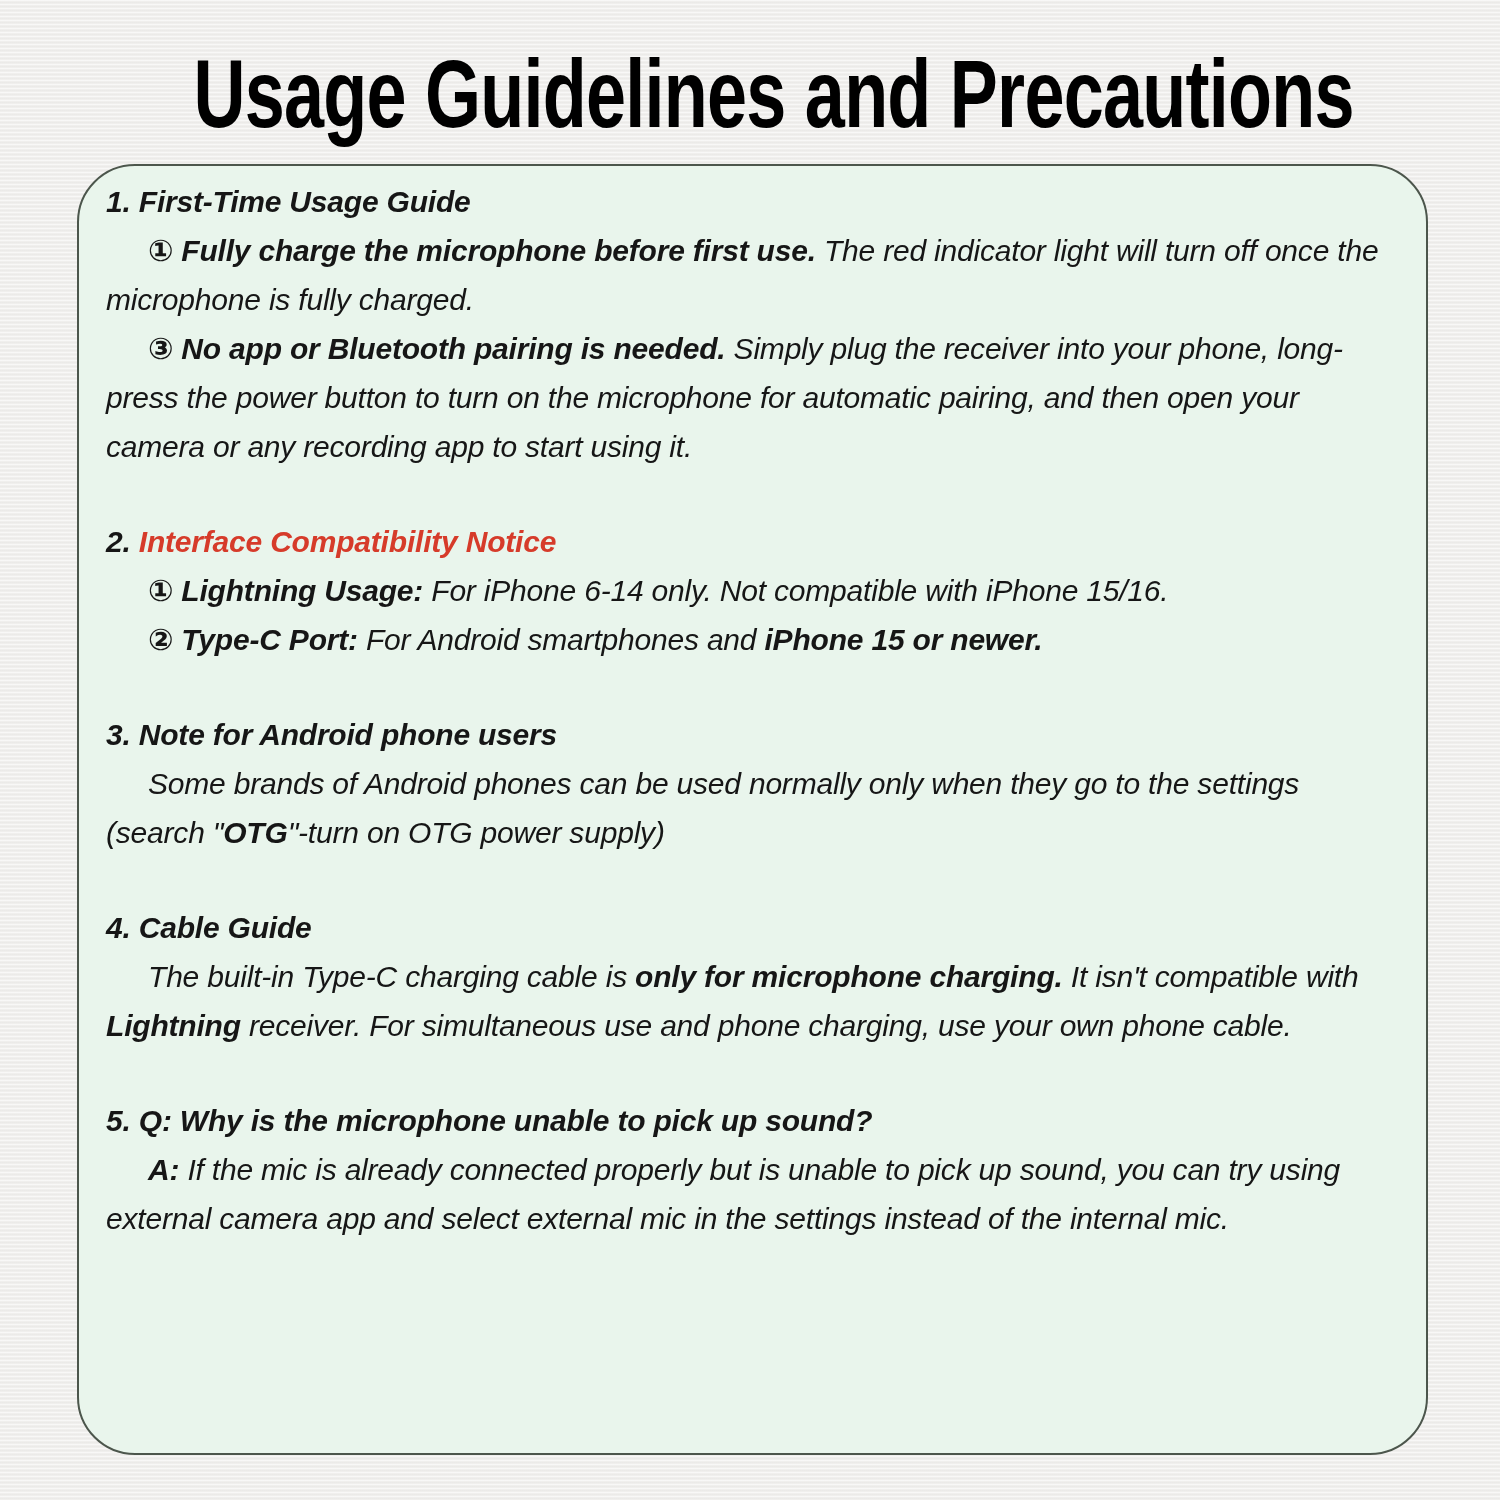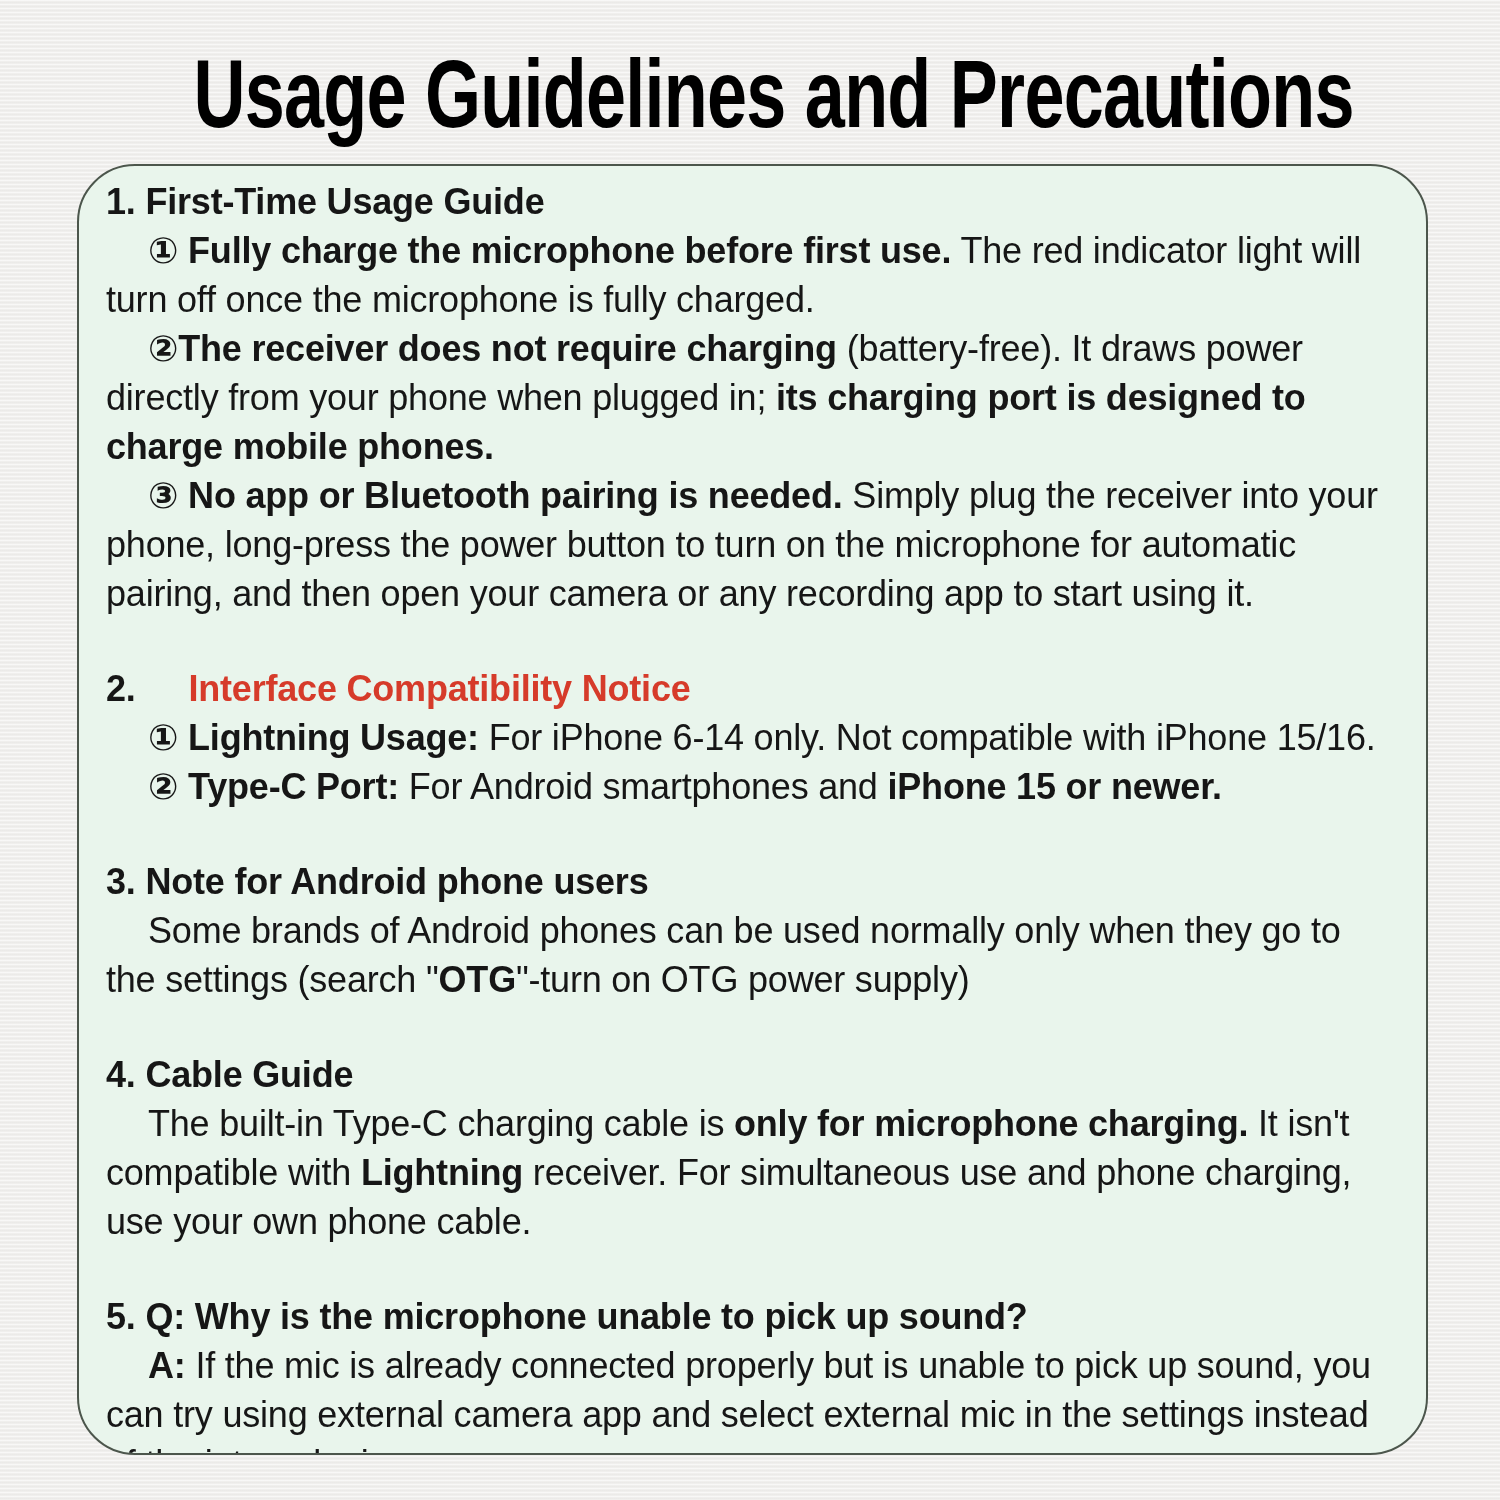"1. First-Time Usage Guide" .para { font-size: 36px -> 30px; font-style: none -> italic }
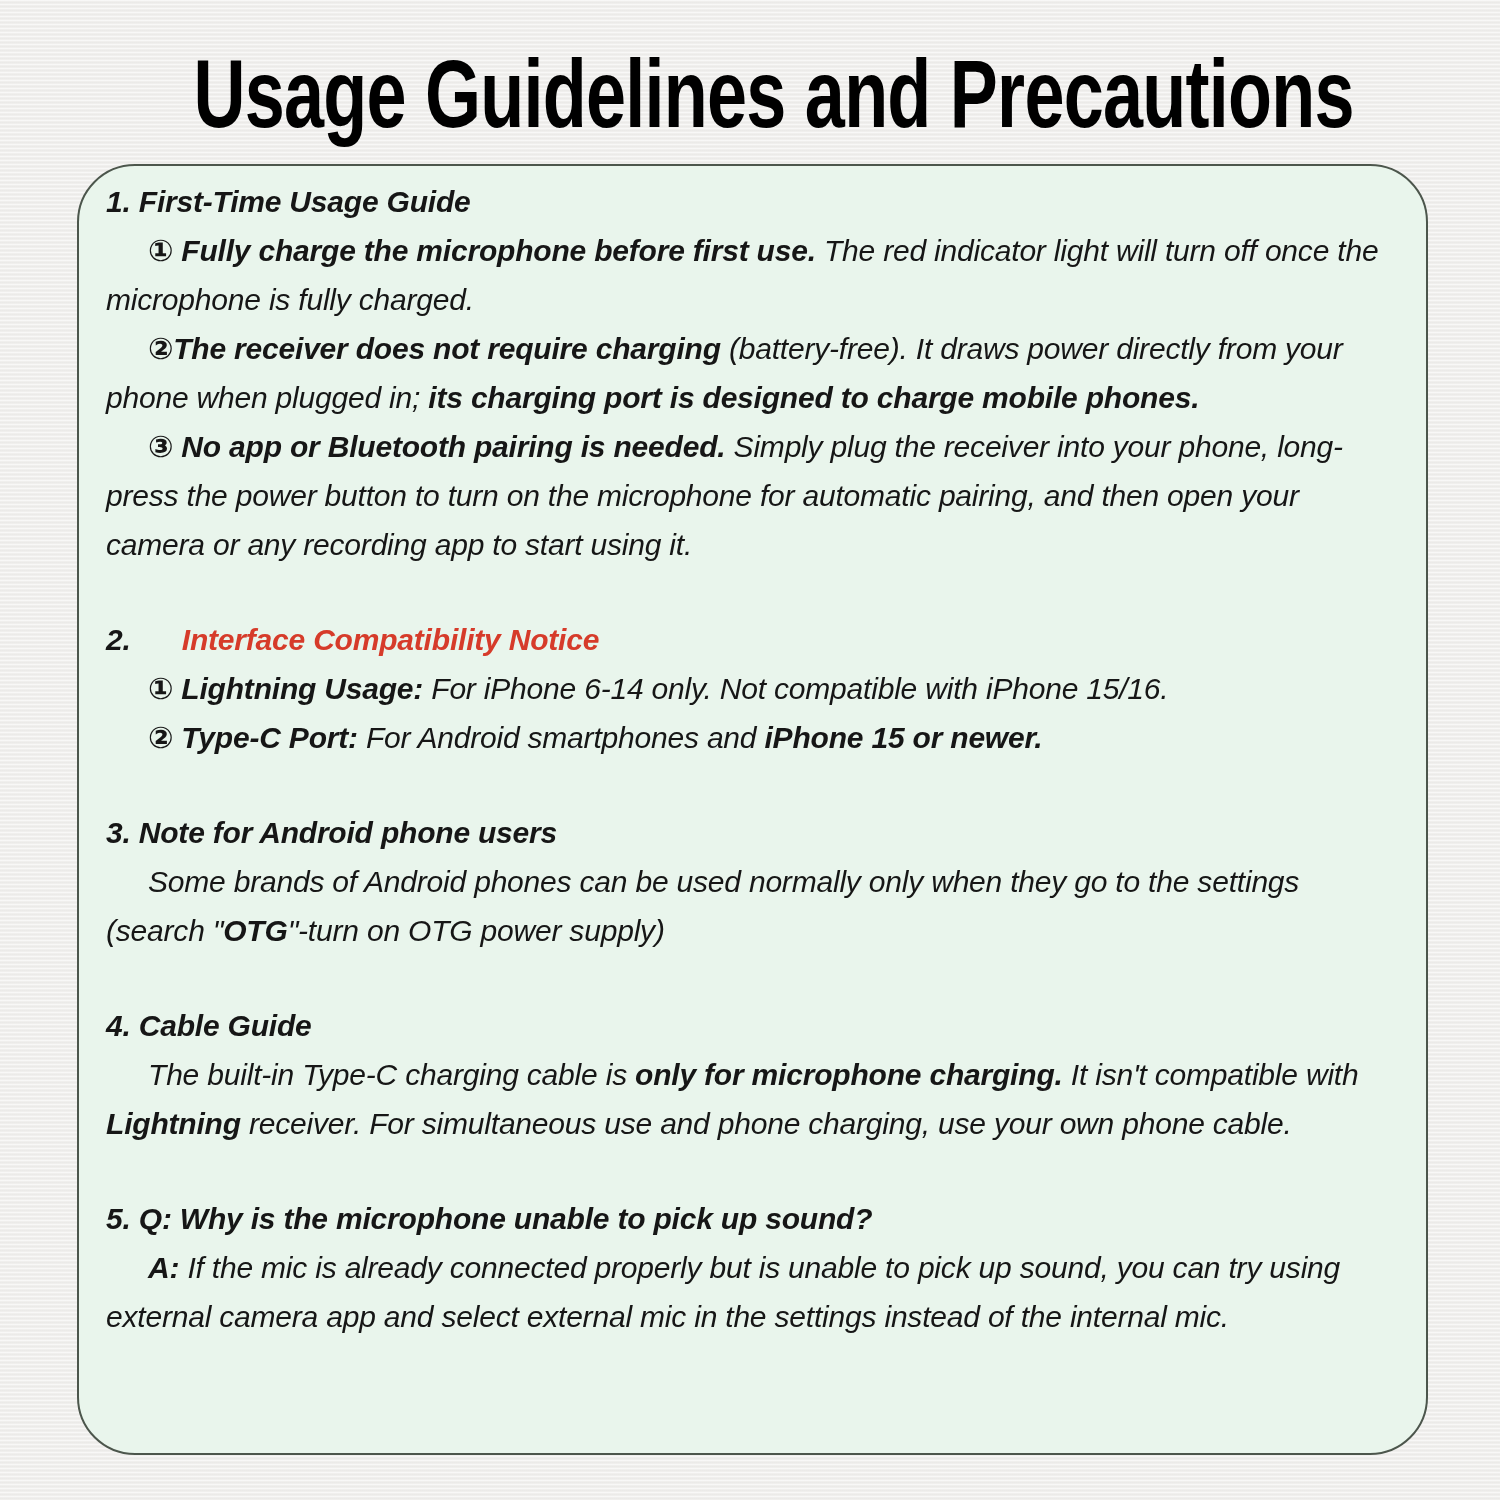"②The receiver does not require" div.para { html: <div><span>②The receiver does not require charging</span><span> (battery-free). It draws power directly from your phone when plugged in; </span><span>its charging port is designed to charge mobile phones.</span></div> -> none }
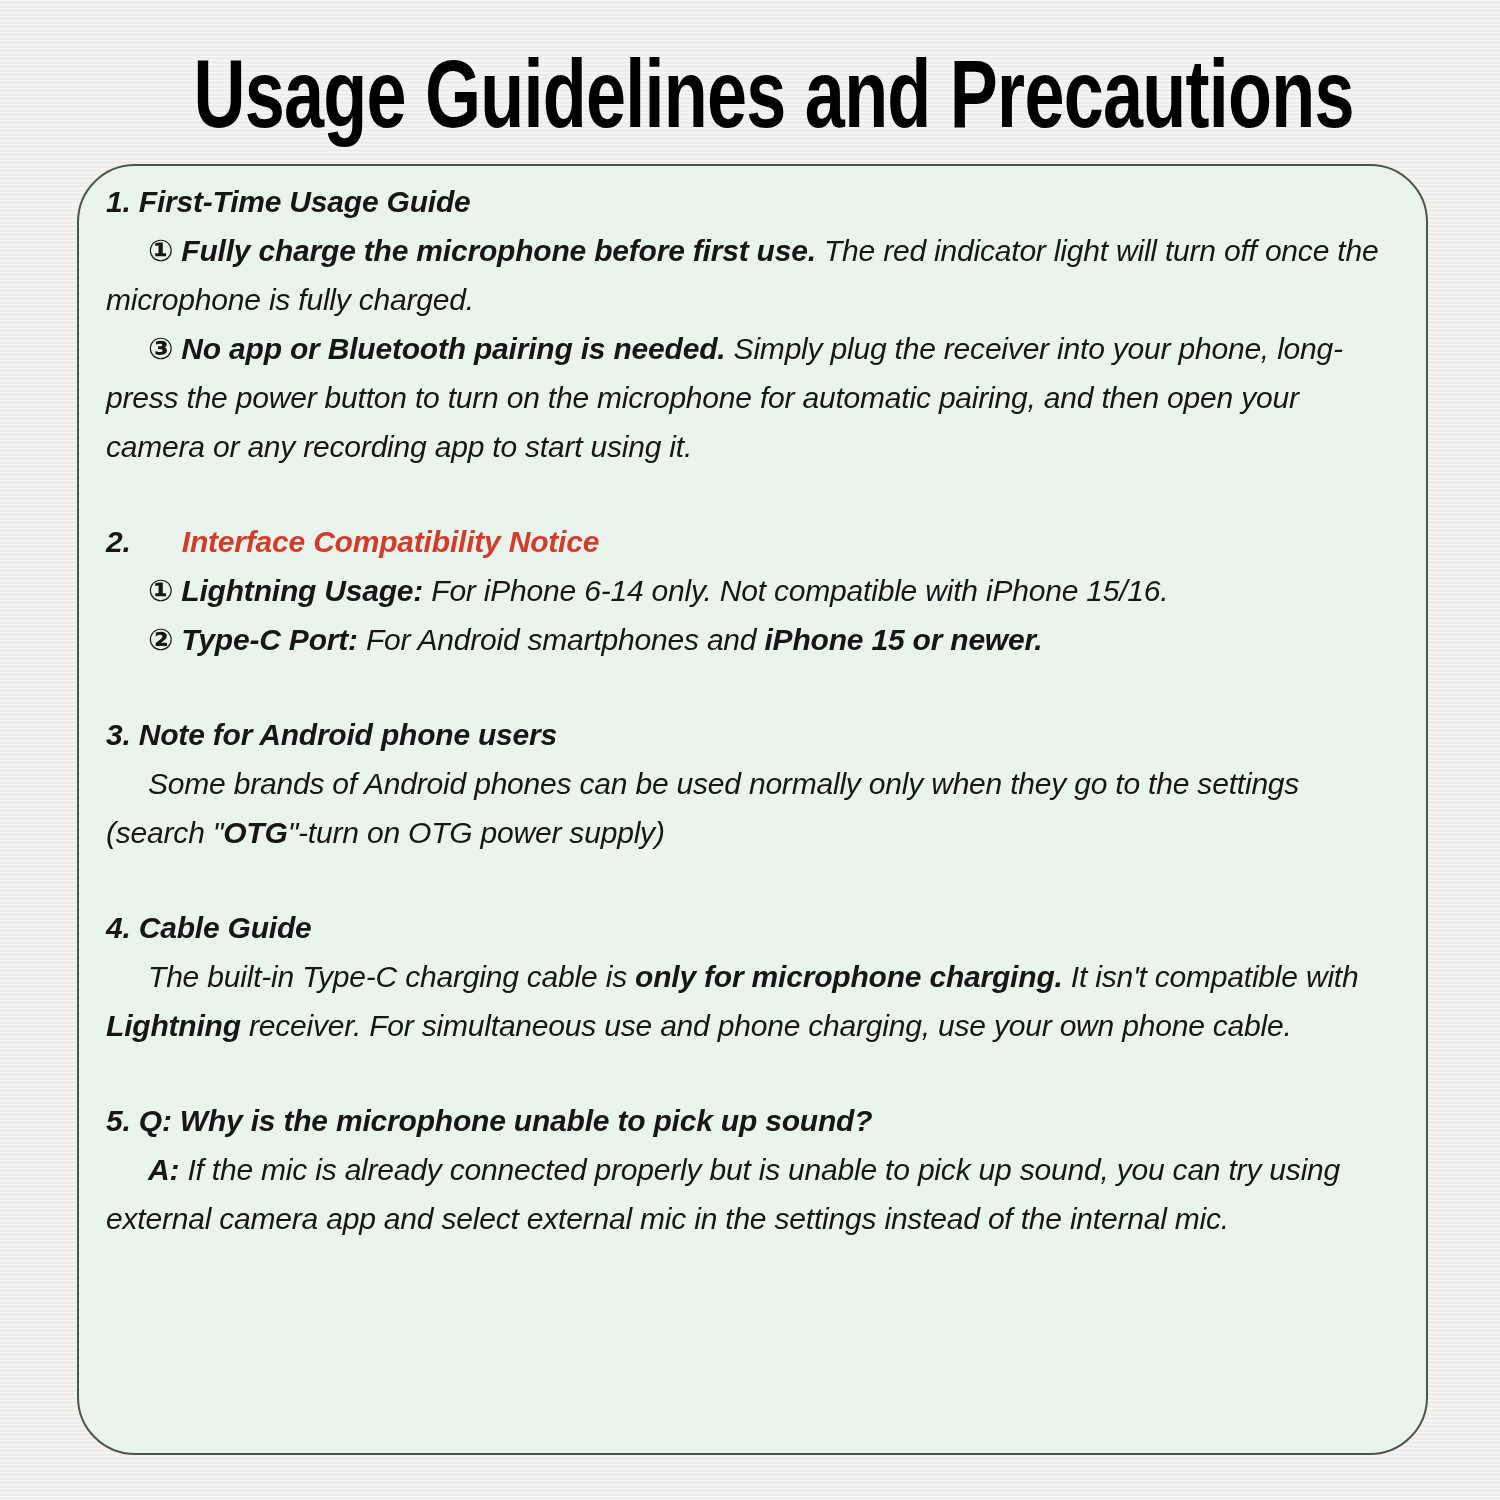"Interface Compatibility Notice" .red { margin-left: 43px -> none }
